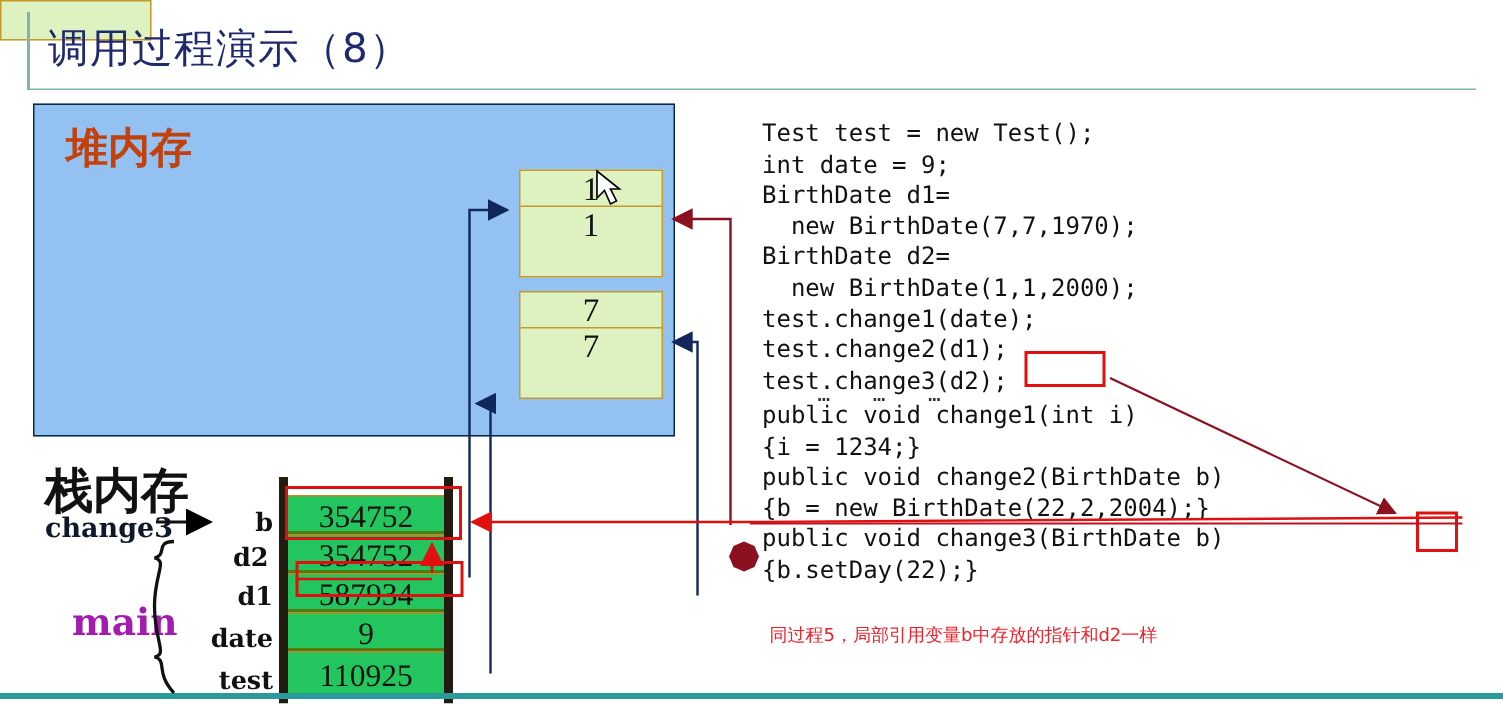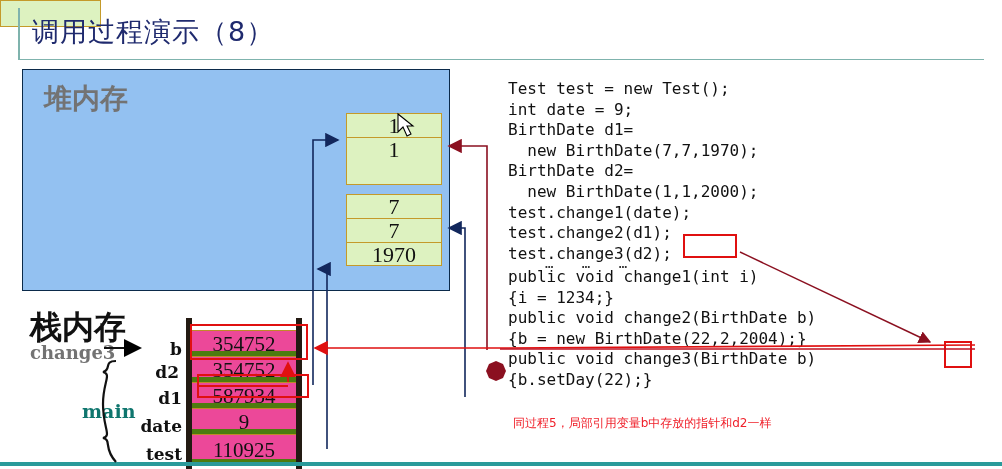"堆内存" #heap-label { color: #737373 -> #c2410c }
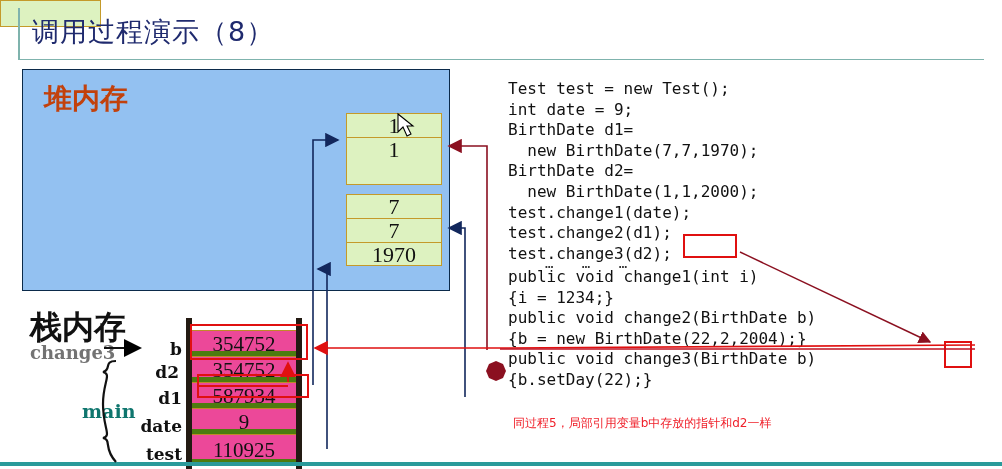"1970" div.cell { html: <div>1970</div> -> none }
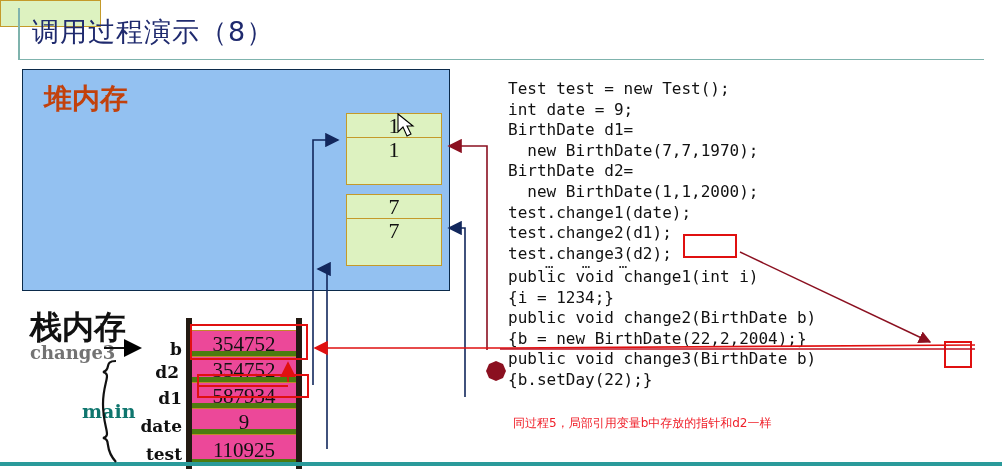"change3" #change3-label { color: #737373 -> #0f172a }
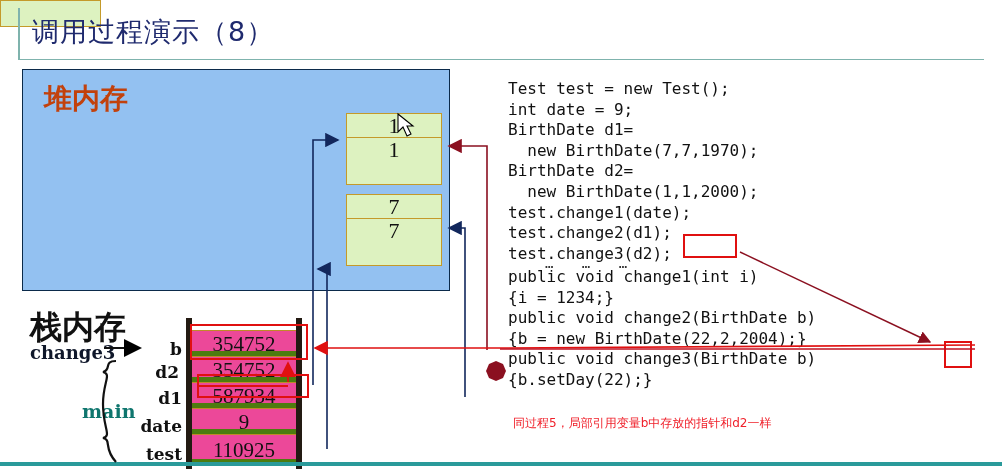"354752" .srow { background: #ec4899 -> #22c55e; border-bottom: 5px solid #4d7c0f -> 2px solid #4d7c0f }
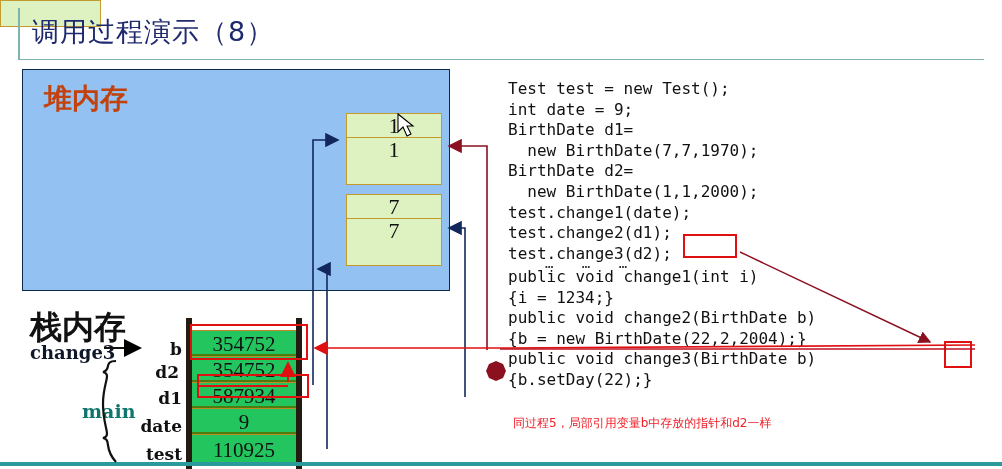"main" #main-label { color: #0f766e -> #a21caf; font-size: 19px -> 25px; margin-left: 34px -> none }
